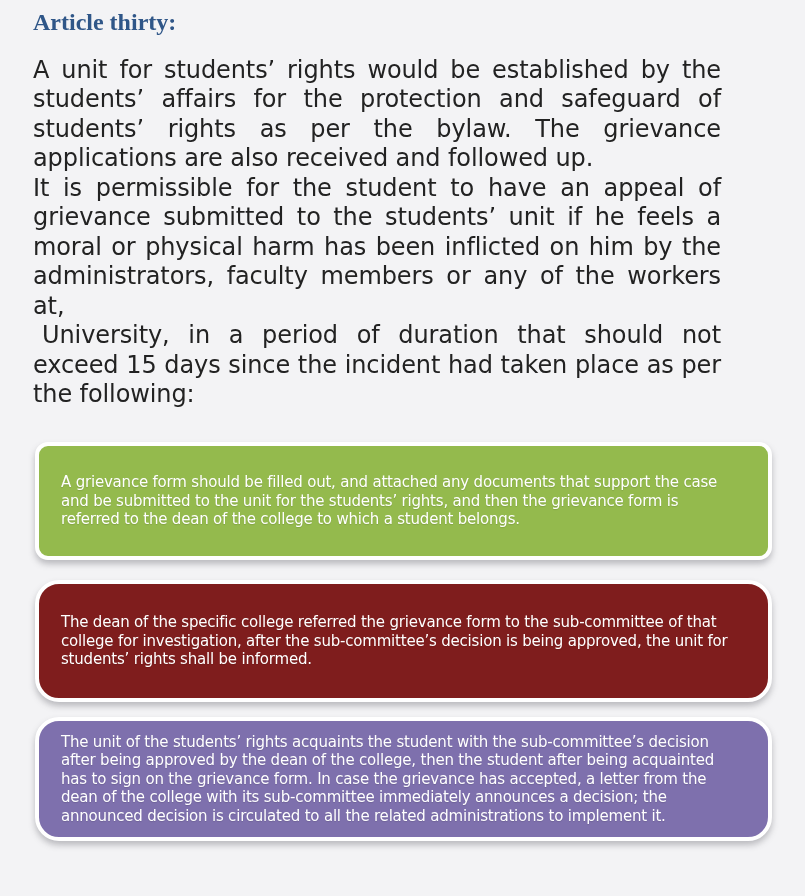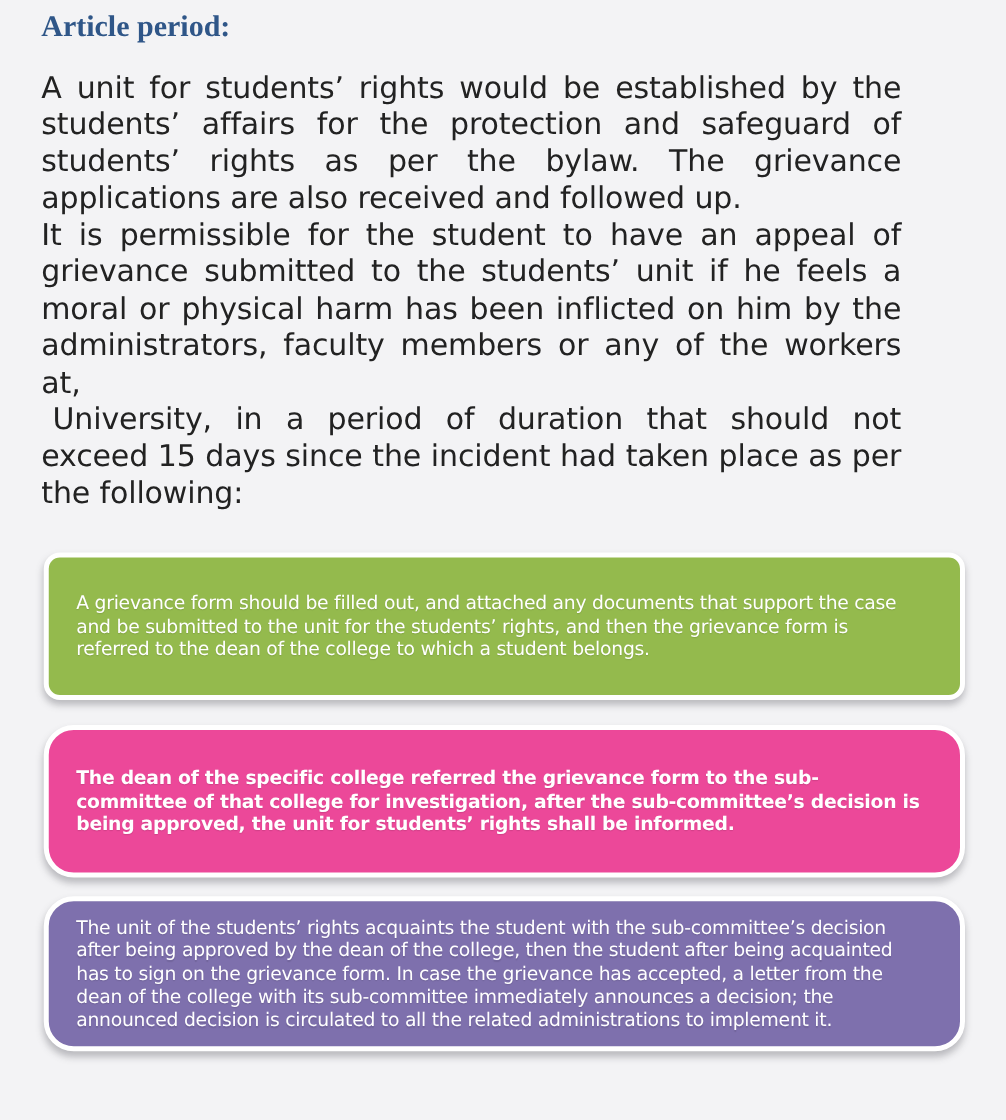"Article period:" h2.article-heading { text: period -> thirty }
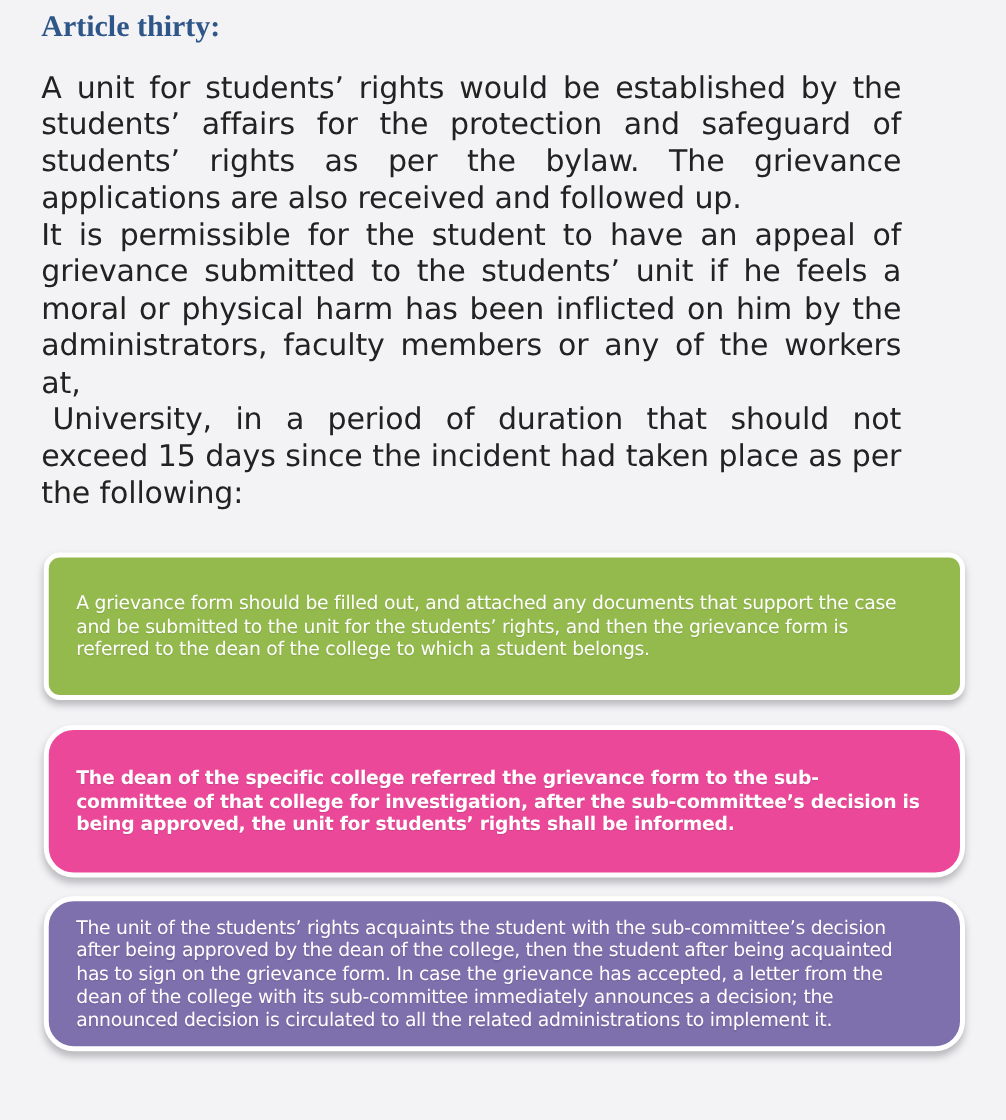"The dean of the specific" div.step-card { background-color: #ec4899 -> #7f1d1d; font-weight: bold -> none }
